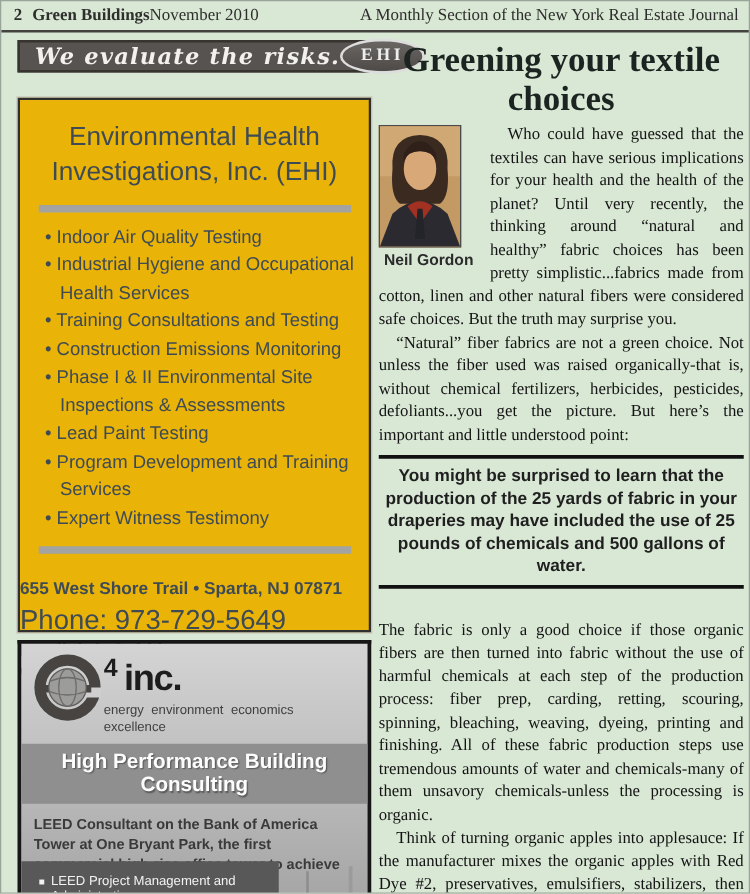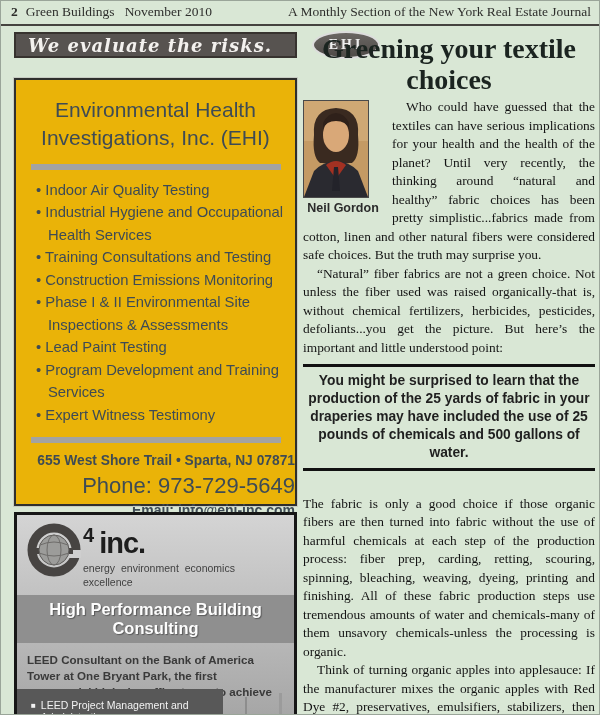"Green Buildings" .hdr .sect { font-weight: none -> bold; margin-right: 10px -> none }
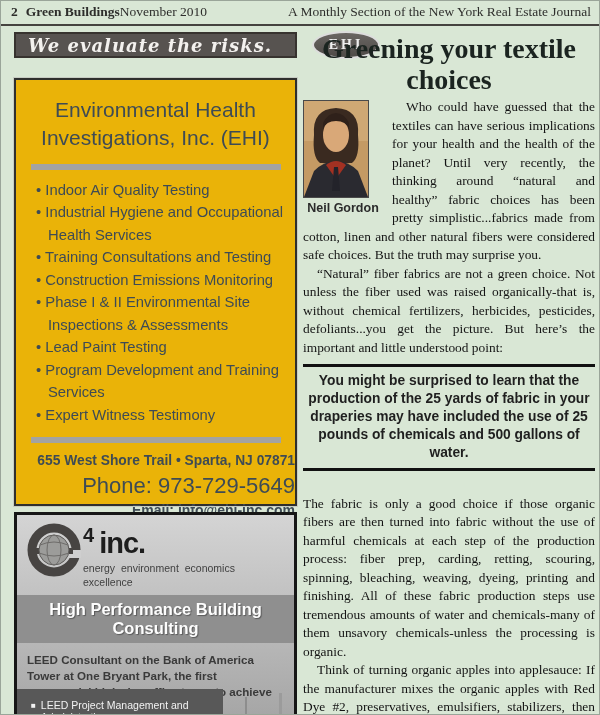"We evaluate the risks." .banner { gap: 40px -> none }
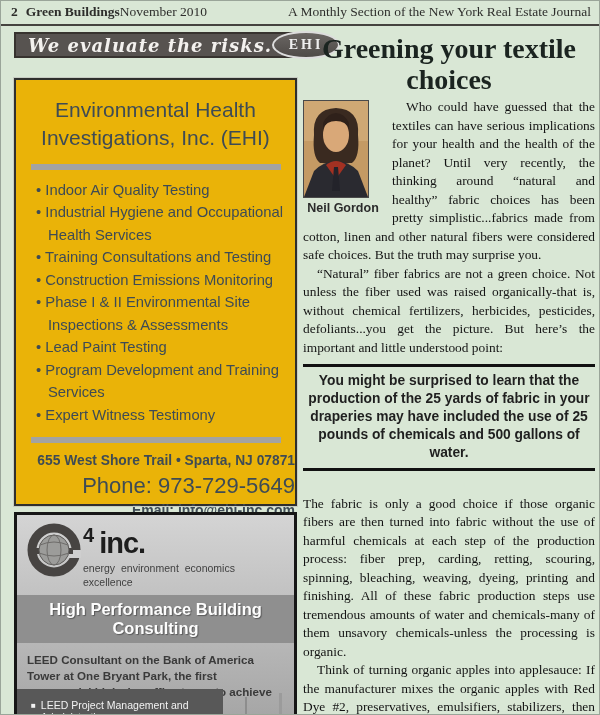"655 West Shore Trail •" .ehi-contact { margin-top: 10px -> 20px; text-align: right -> left }
